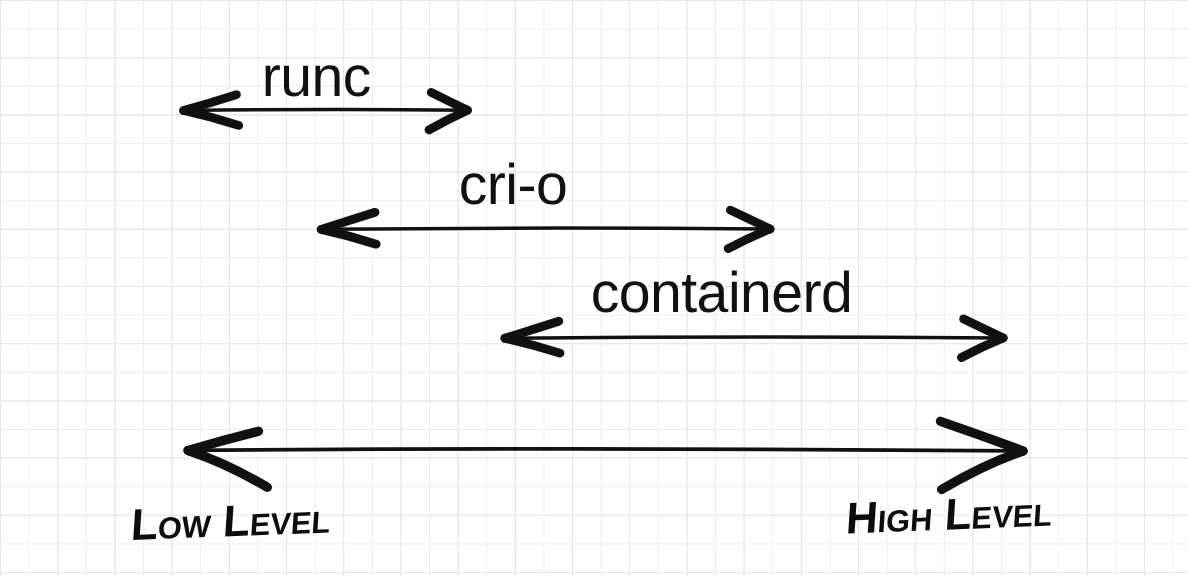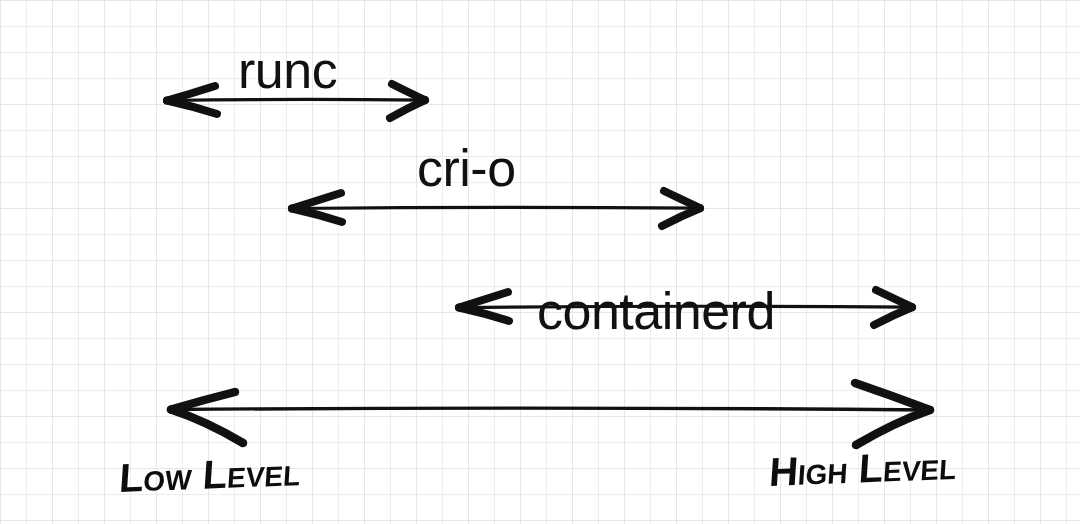"containerd" div.scale-label { margin-top: 44px -> none }
